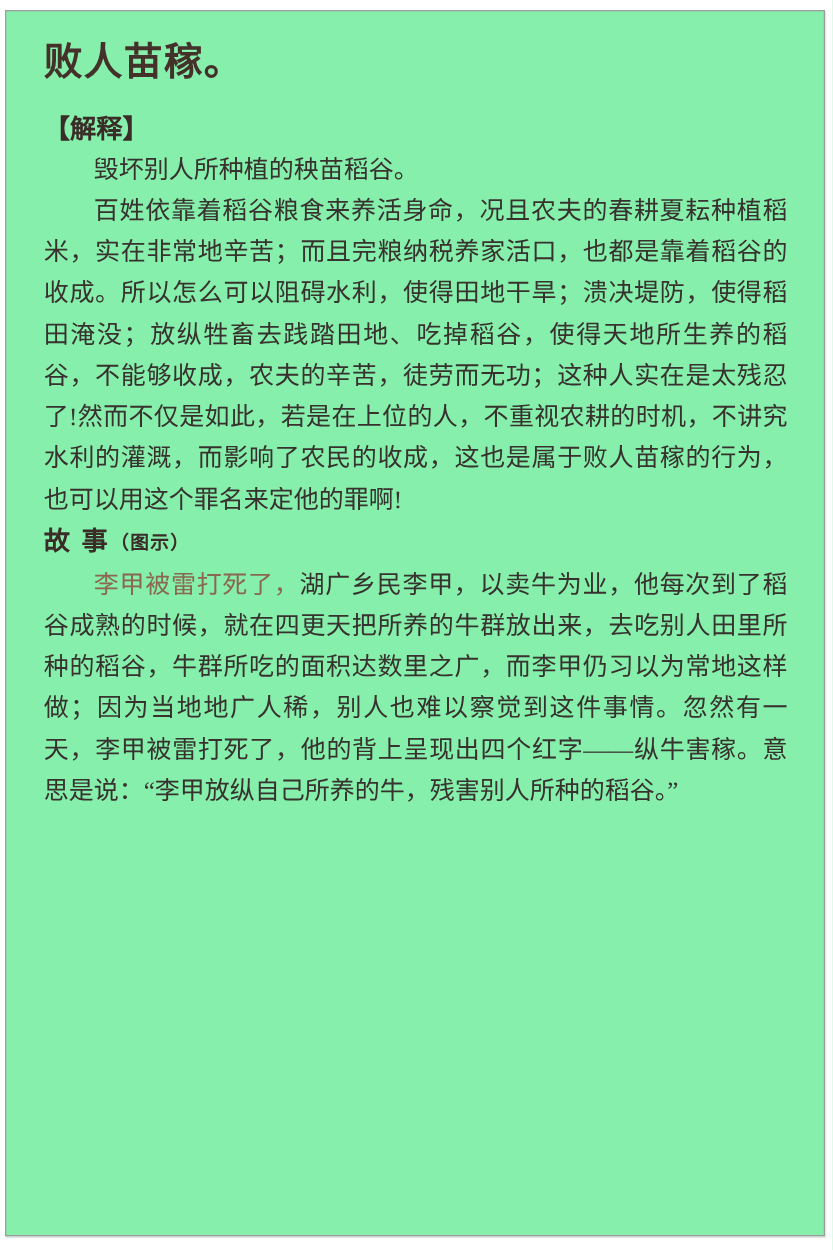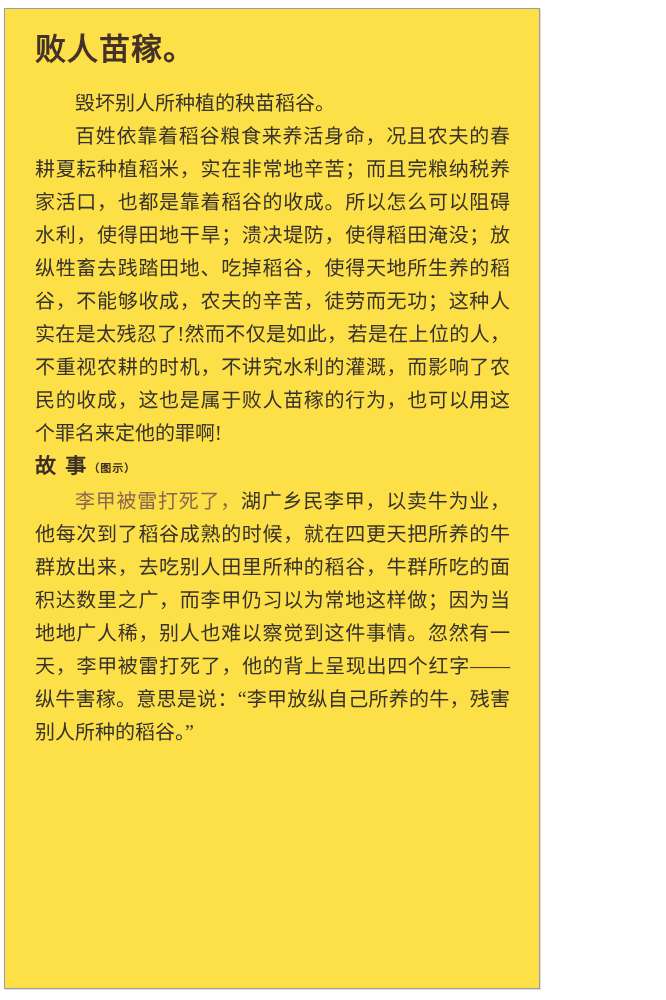"败人苗稼。" .page-frame { background: #fde047 -> #86efac; width: 536px -> 656px }
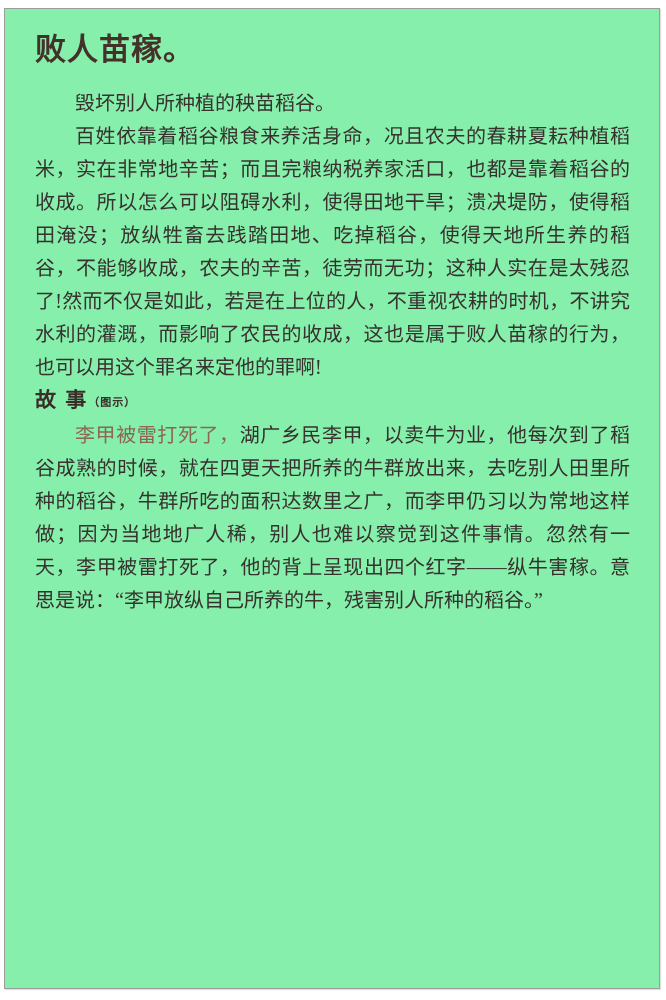"【解释】" h2.section-heading { html: none -> <h2>【解释】</h2> }
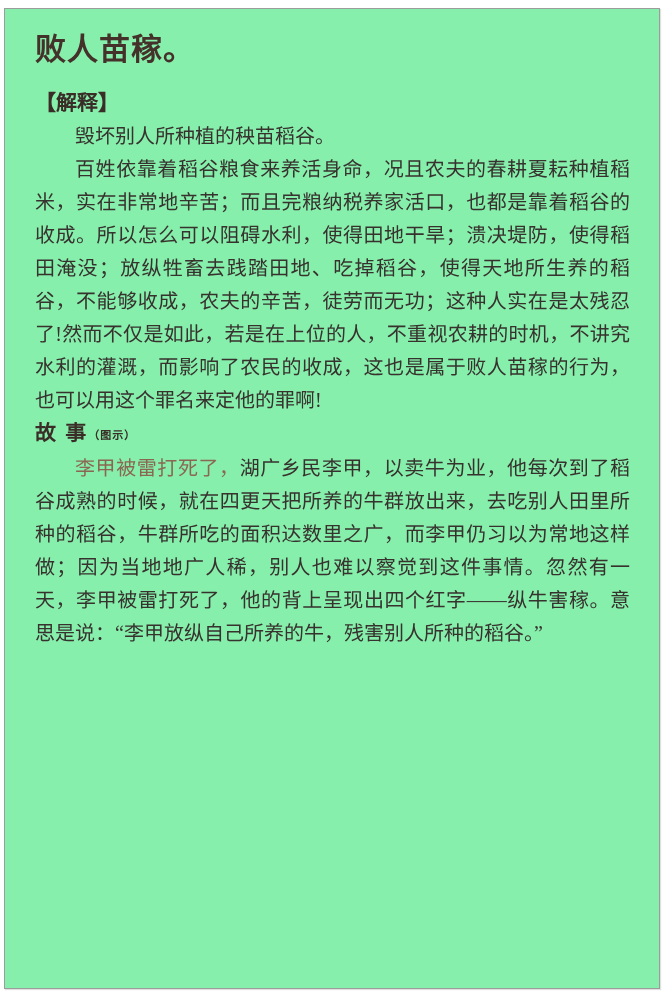"（图示）" .story-heading .sub { font-size: 11px -> 15px }
